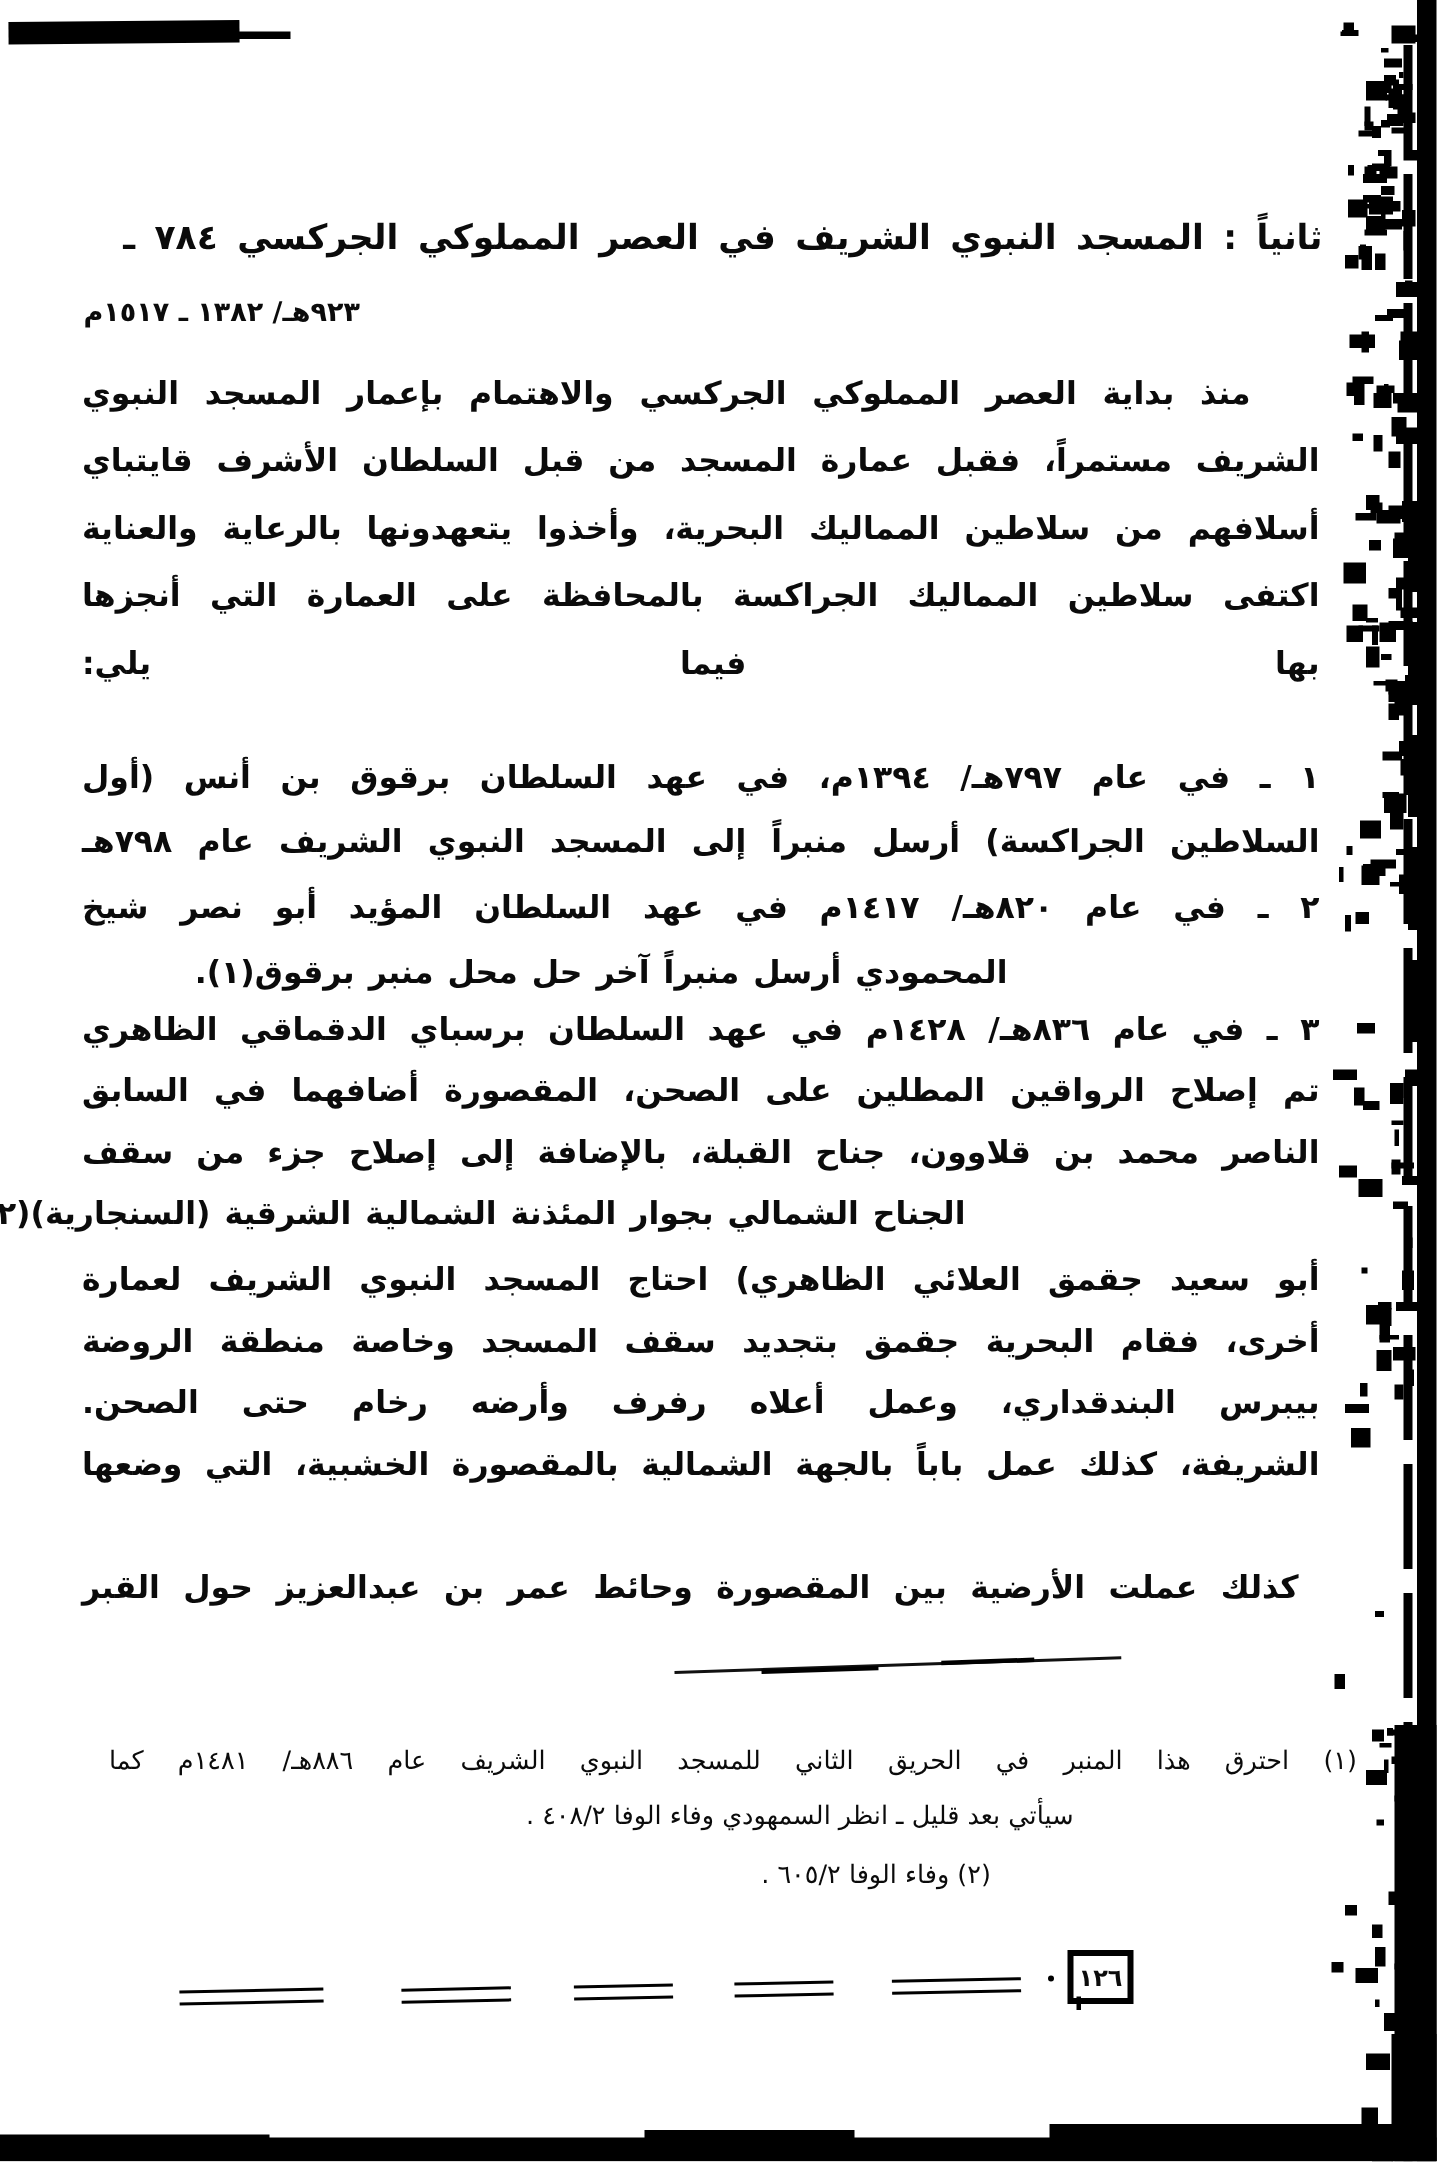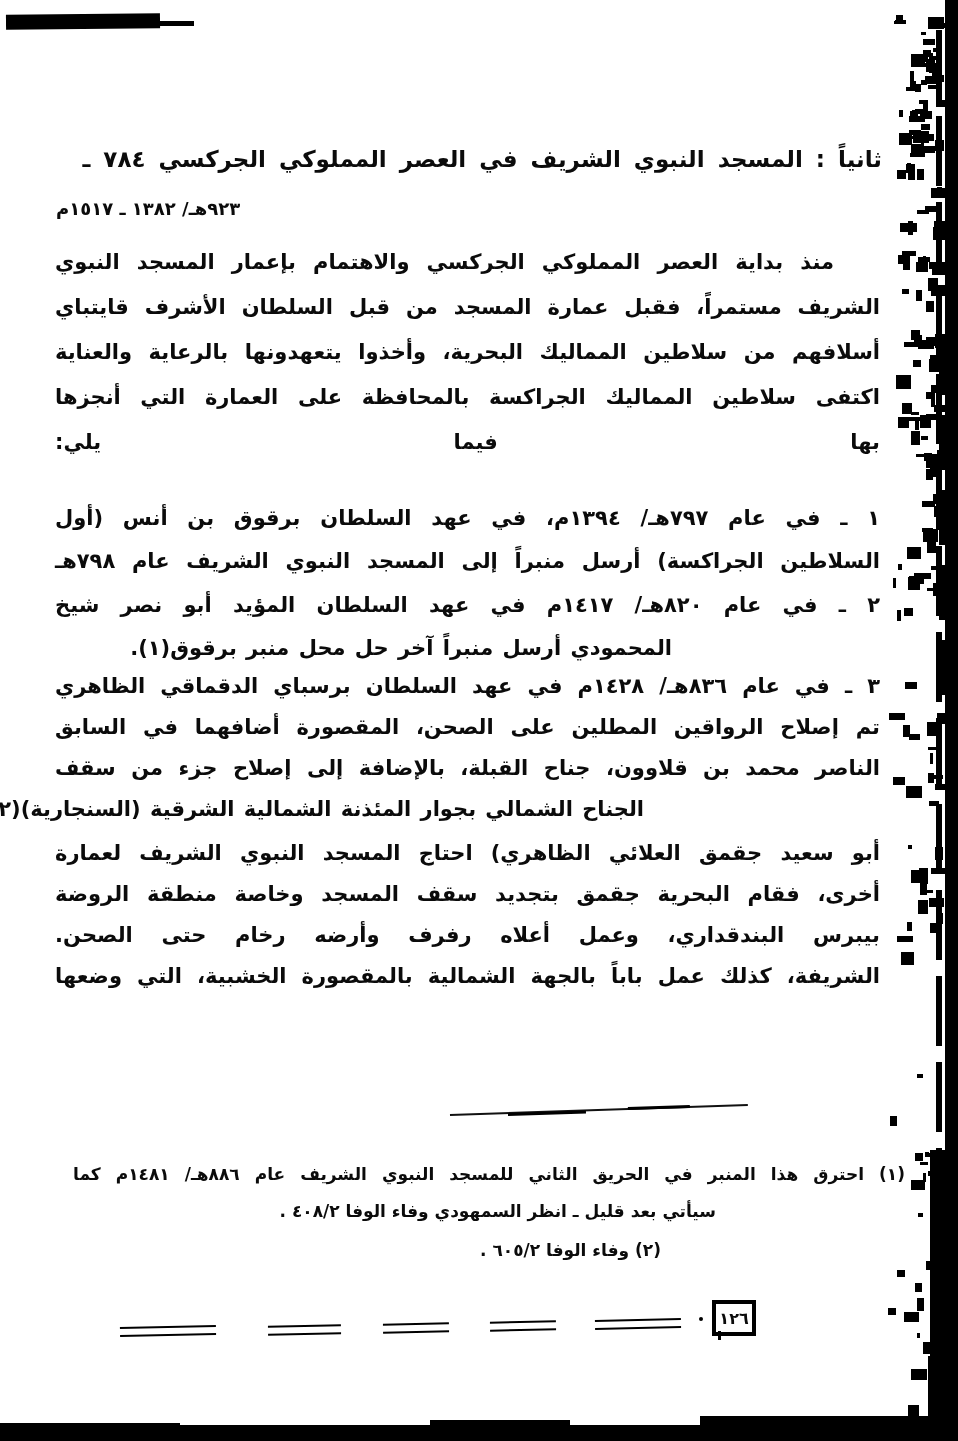"كذلك عملت الأرضية بين المقصورة" div.tblock { html: none -> <div> <div>كذلك عملت الأرضية بين المقصورة وحائط عمر بن عبدالعزيز حول القبر</div> </div> }
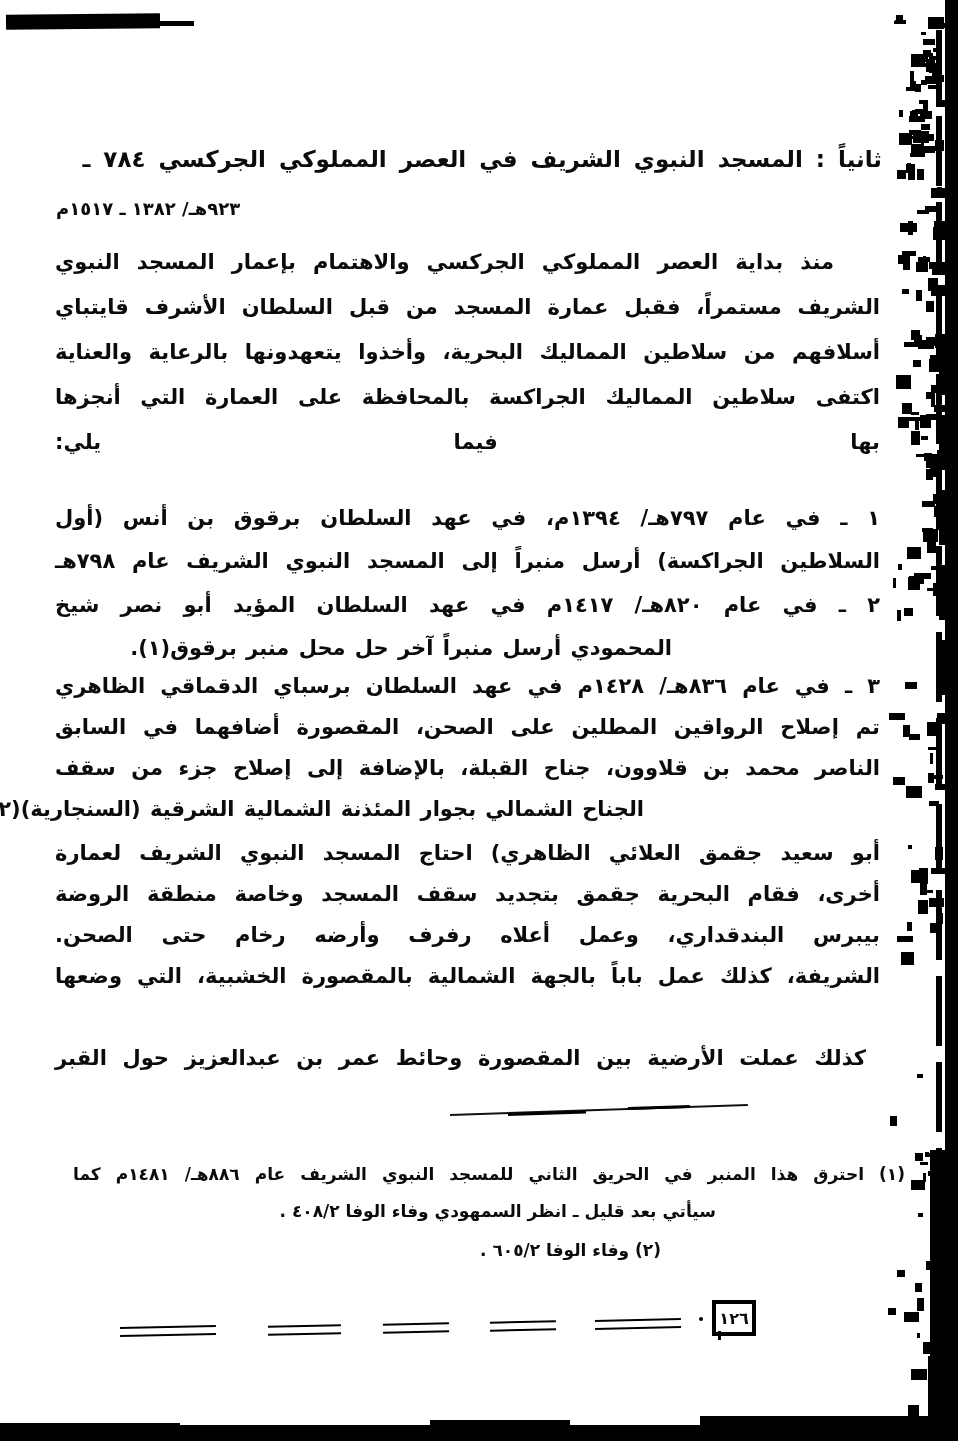"(١) احترق هذا المنبر في" .fn { font-weight: 700 -> 400 }
